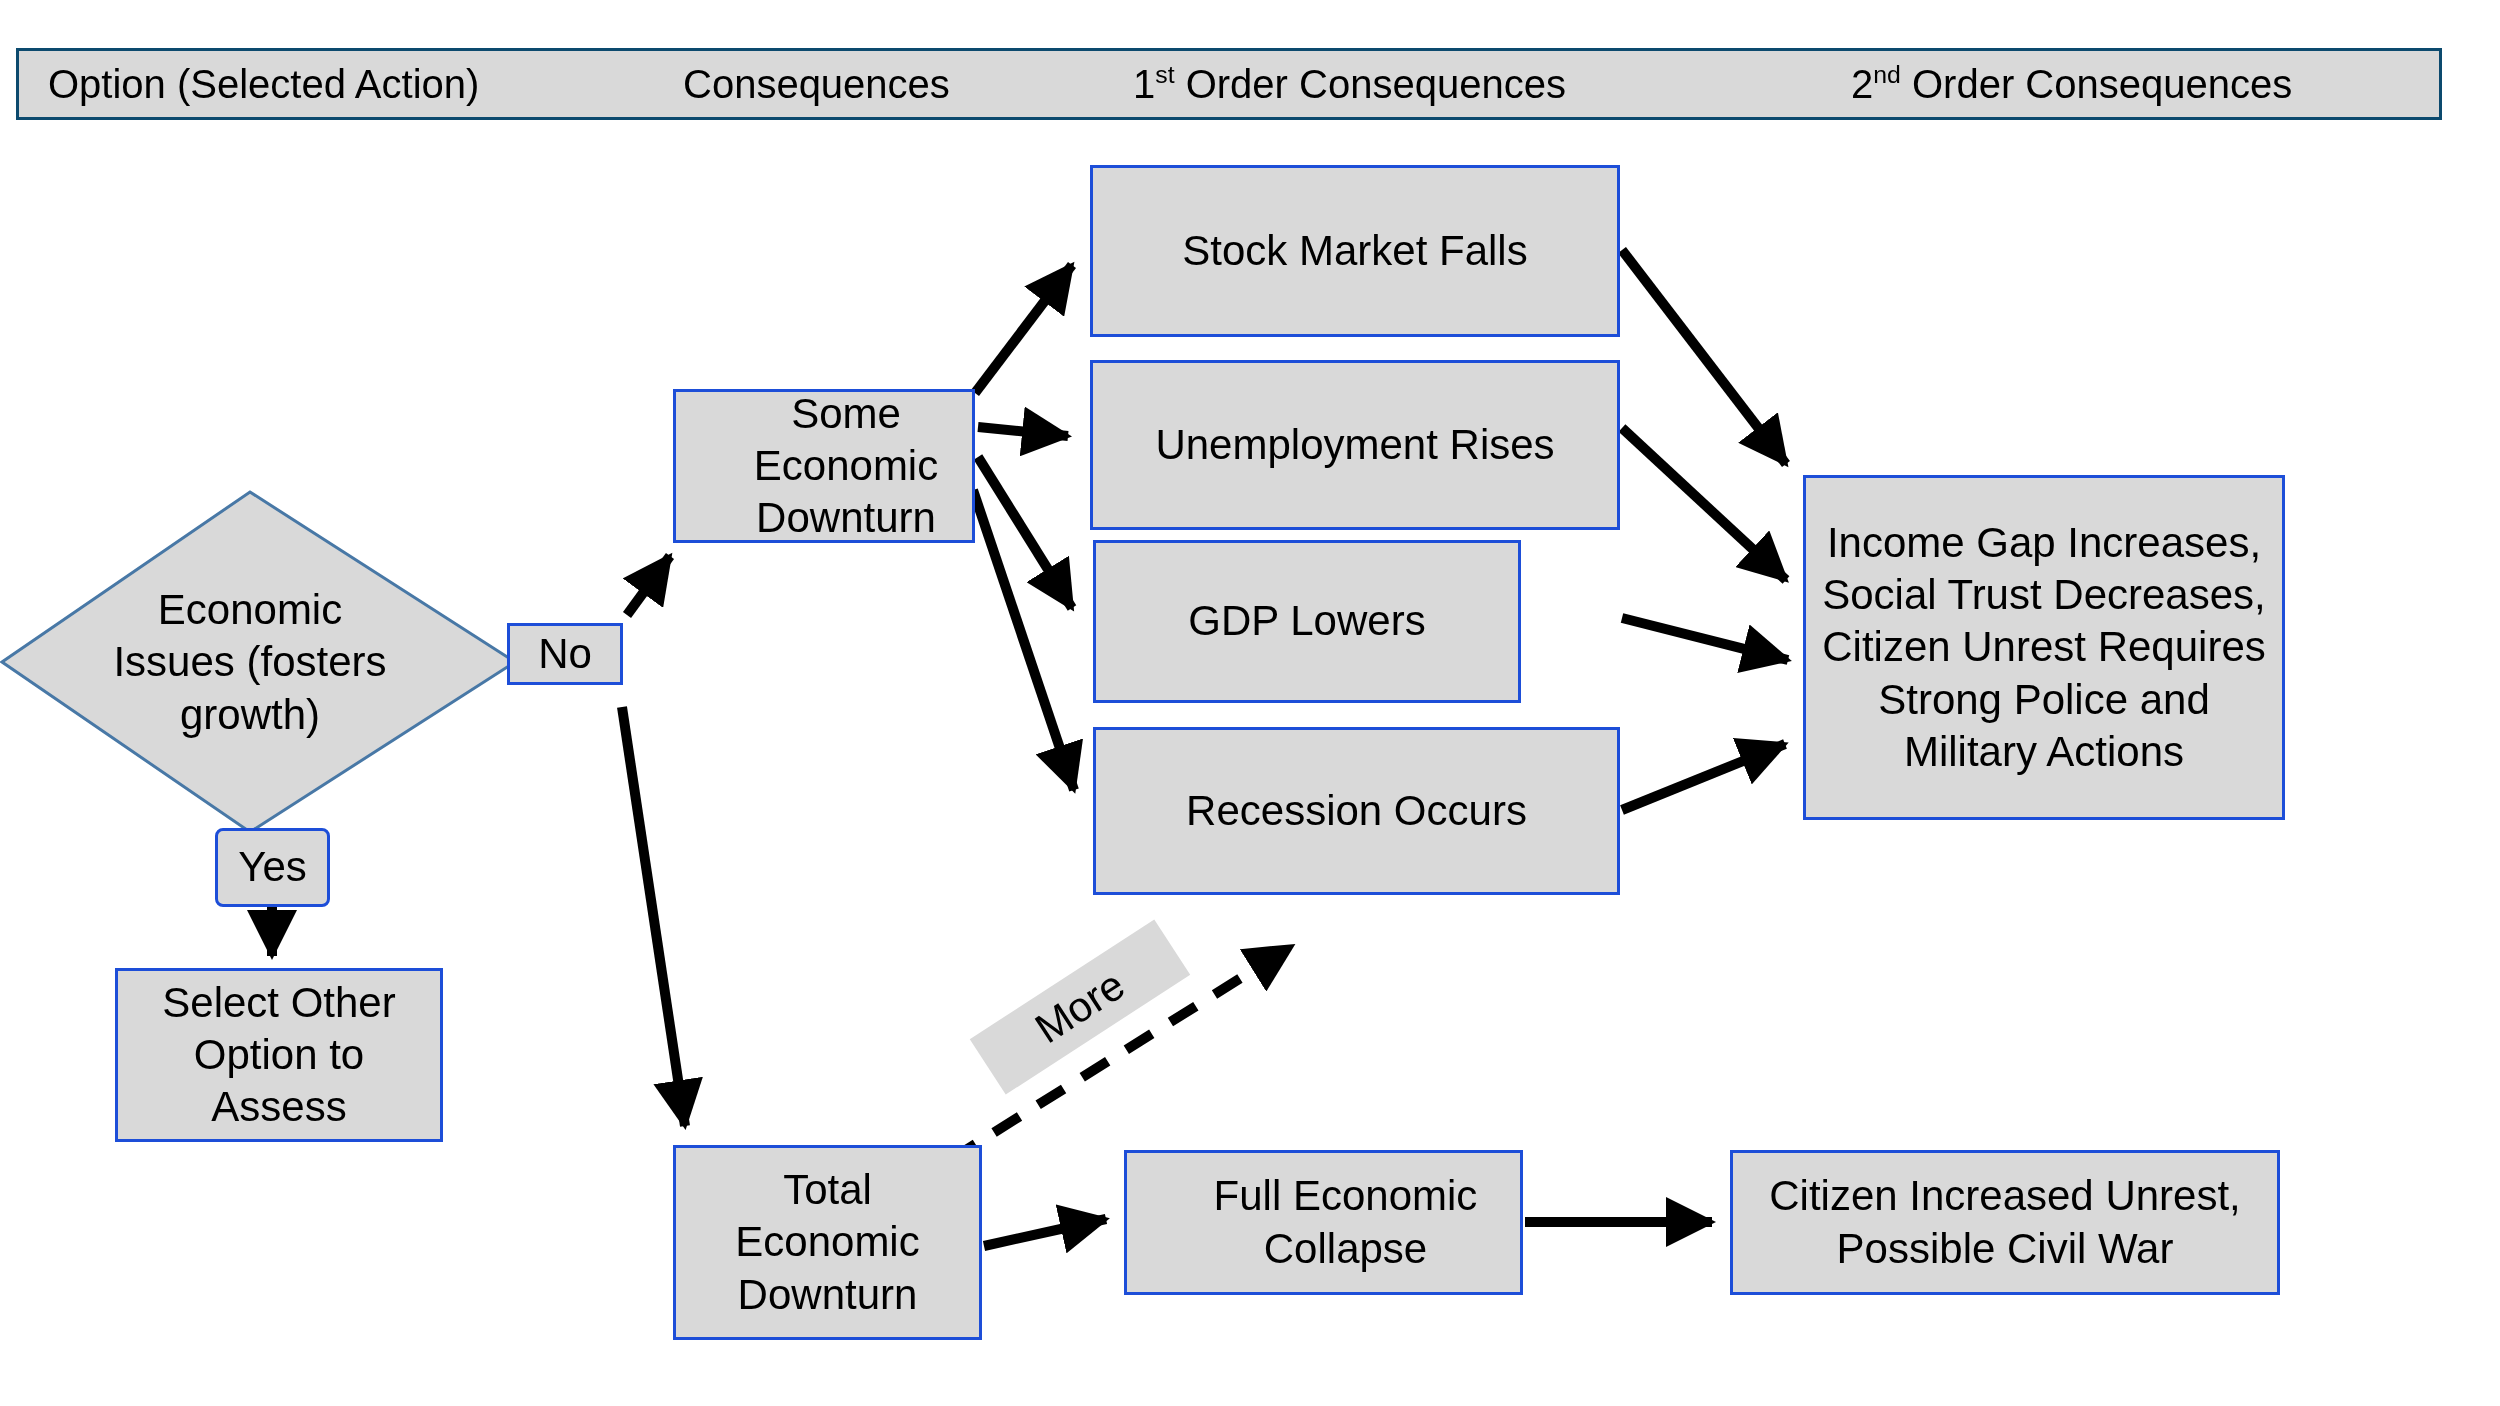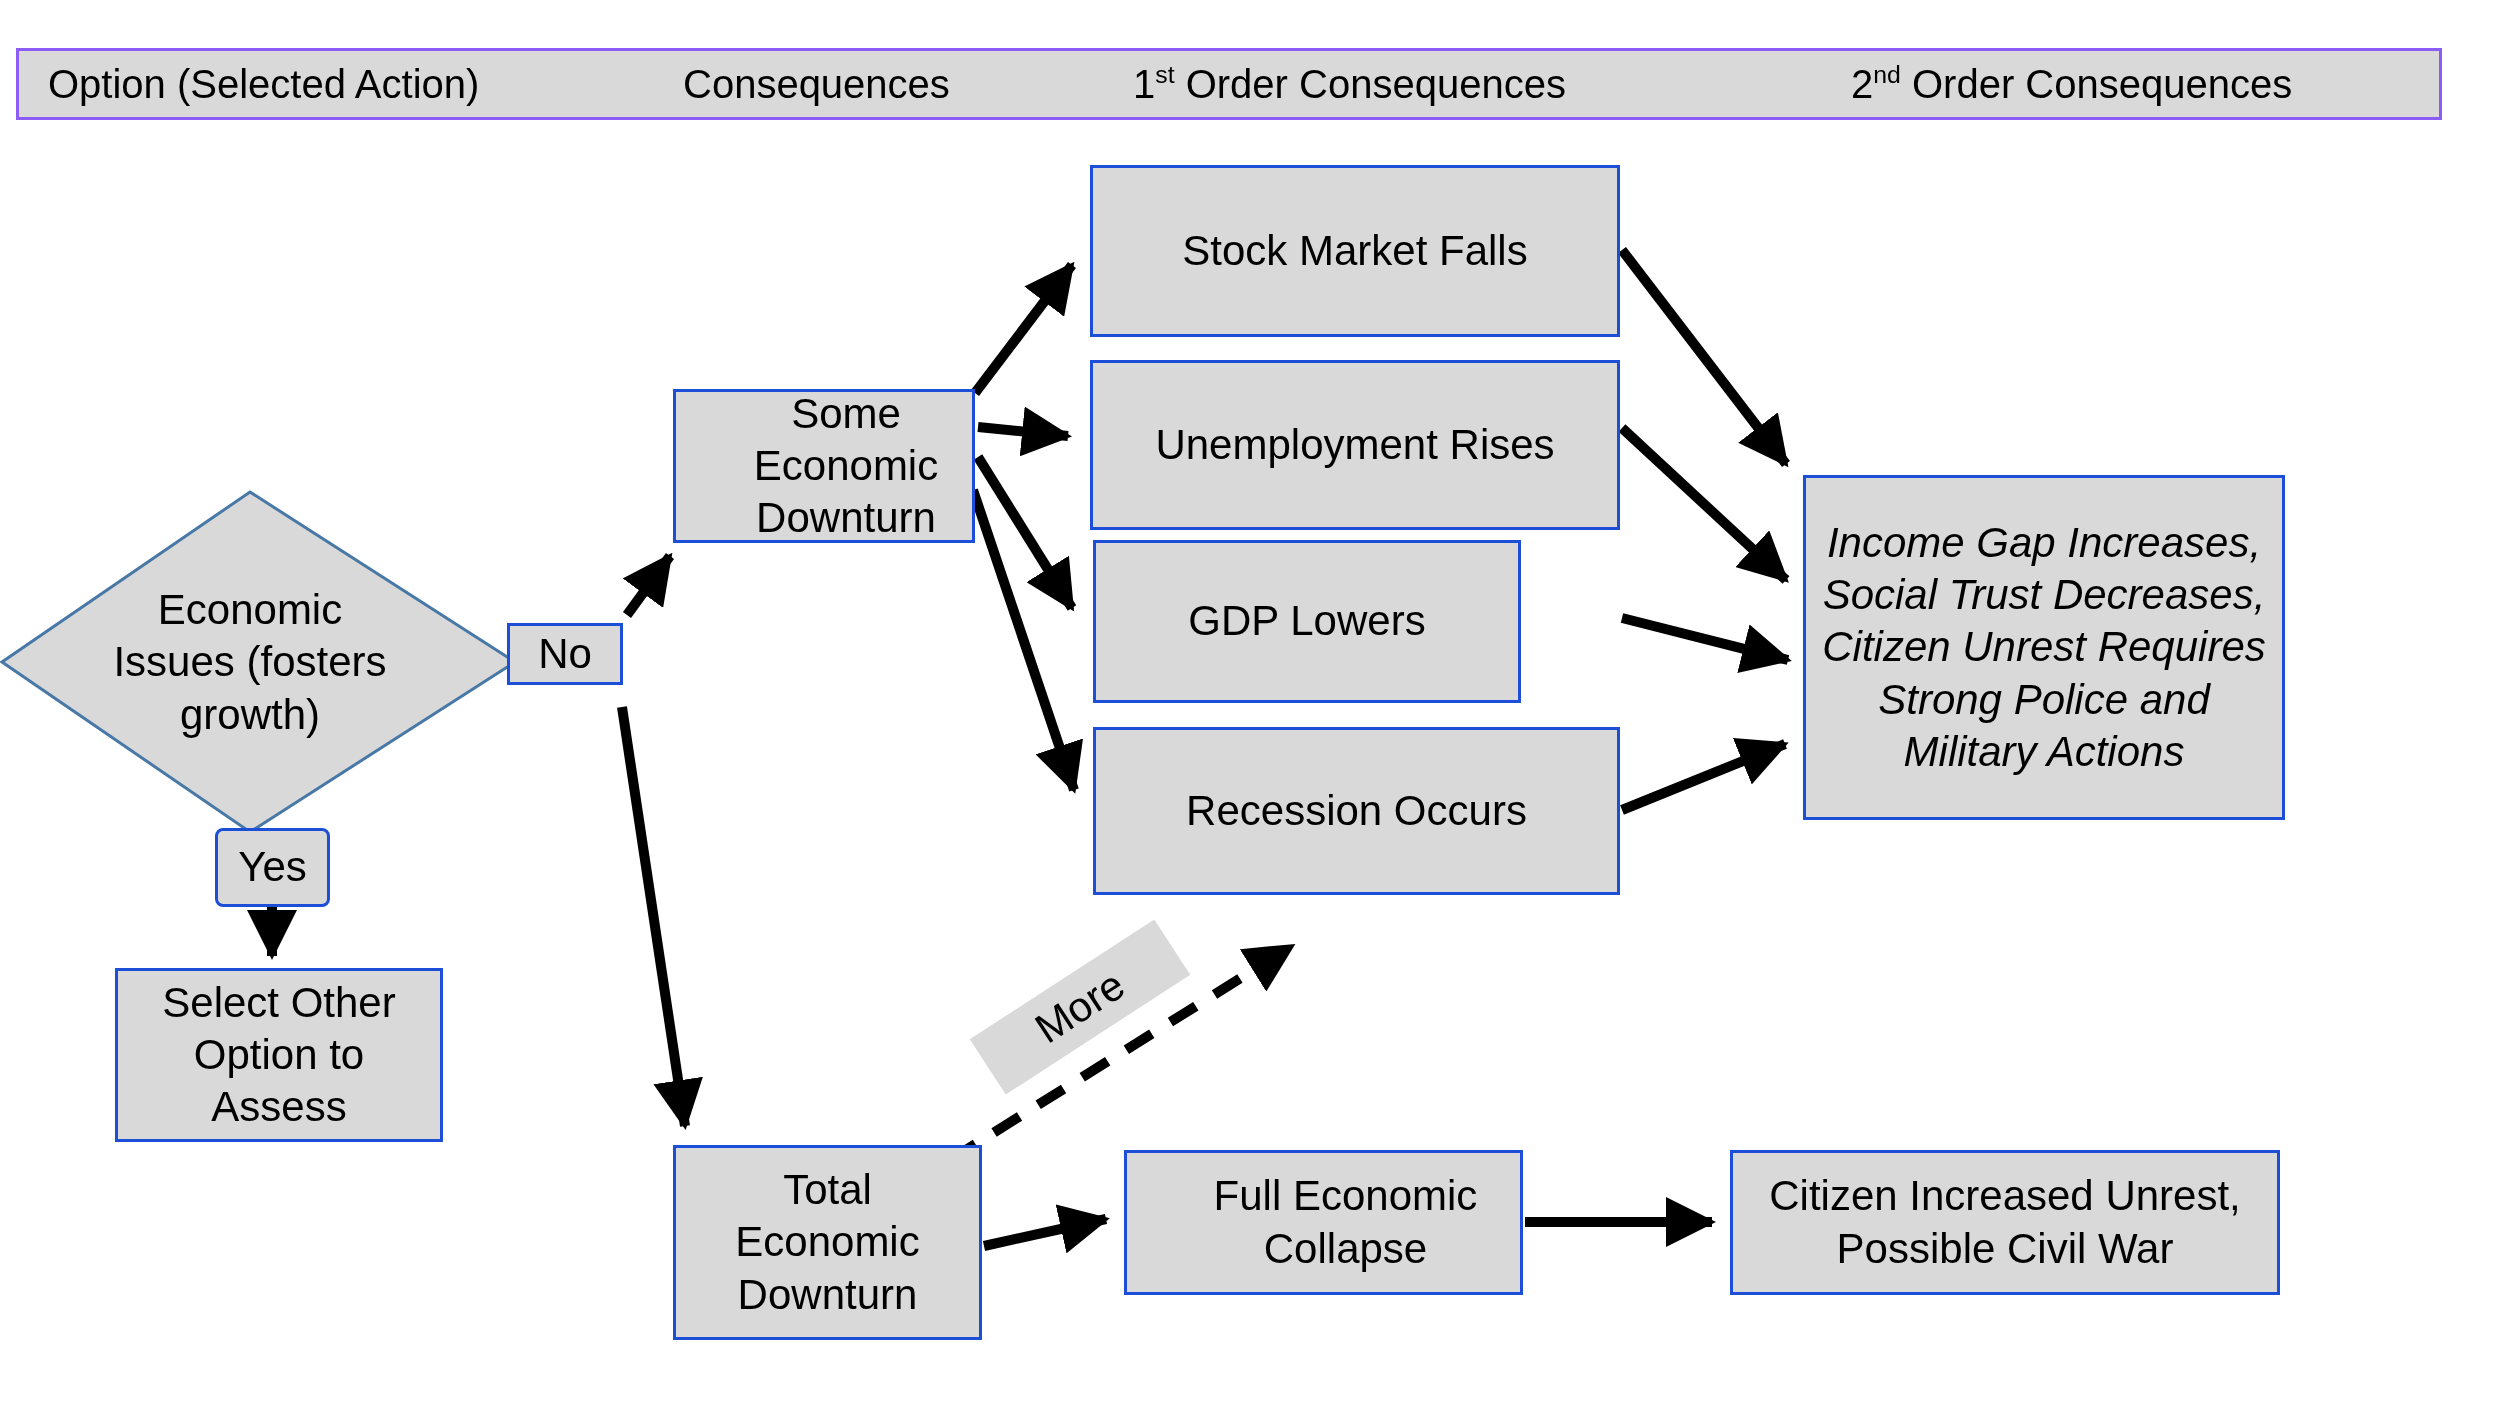"Option (Selected Action)" .header-bar { border: 3px solid #8b5cf6 -> 3px solid #0c4a6e }
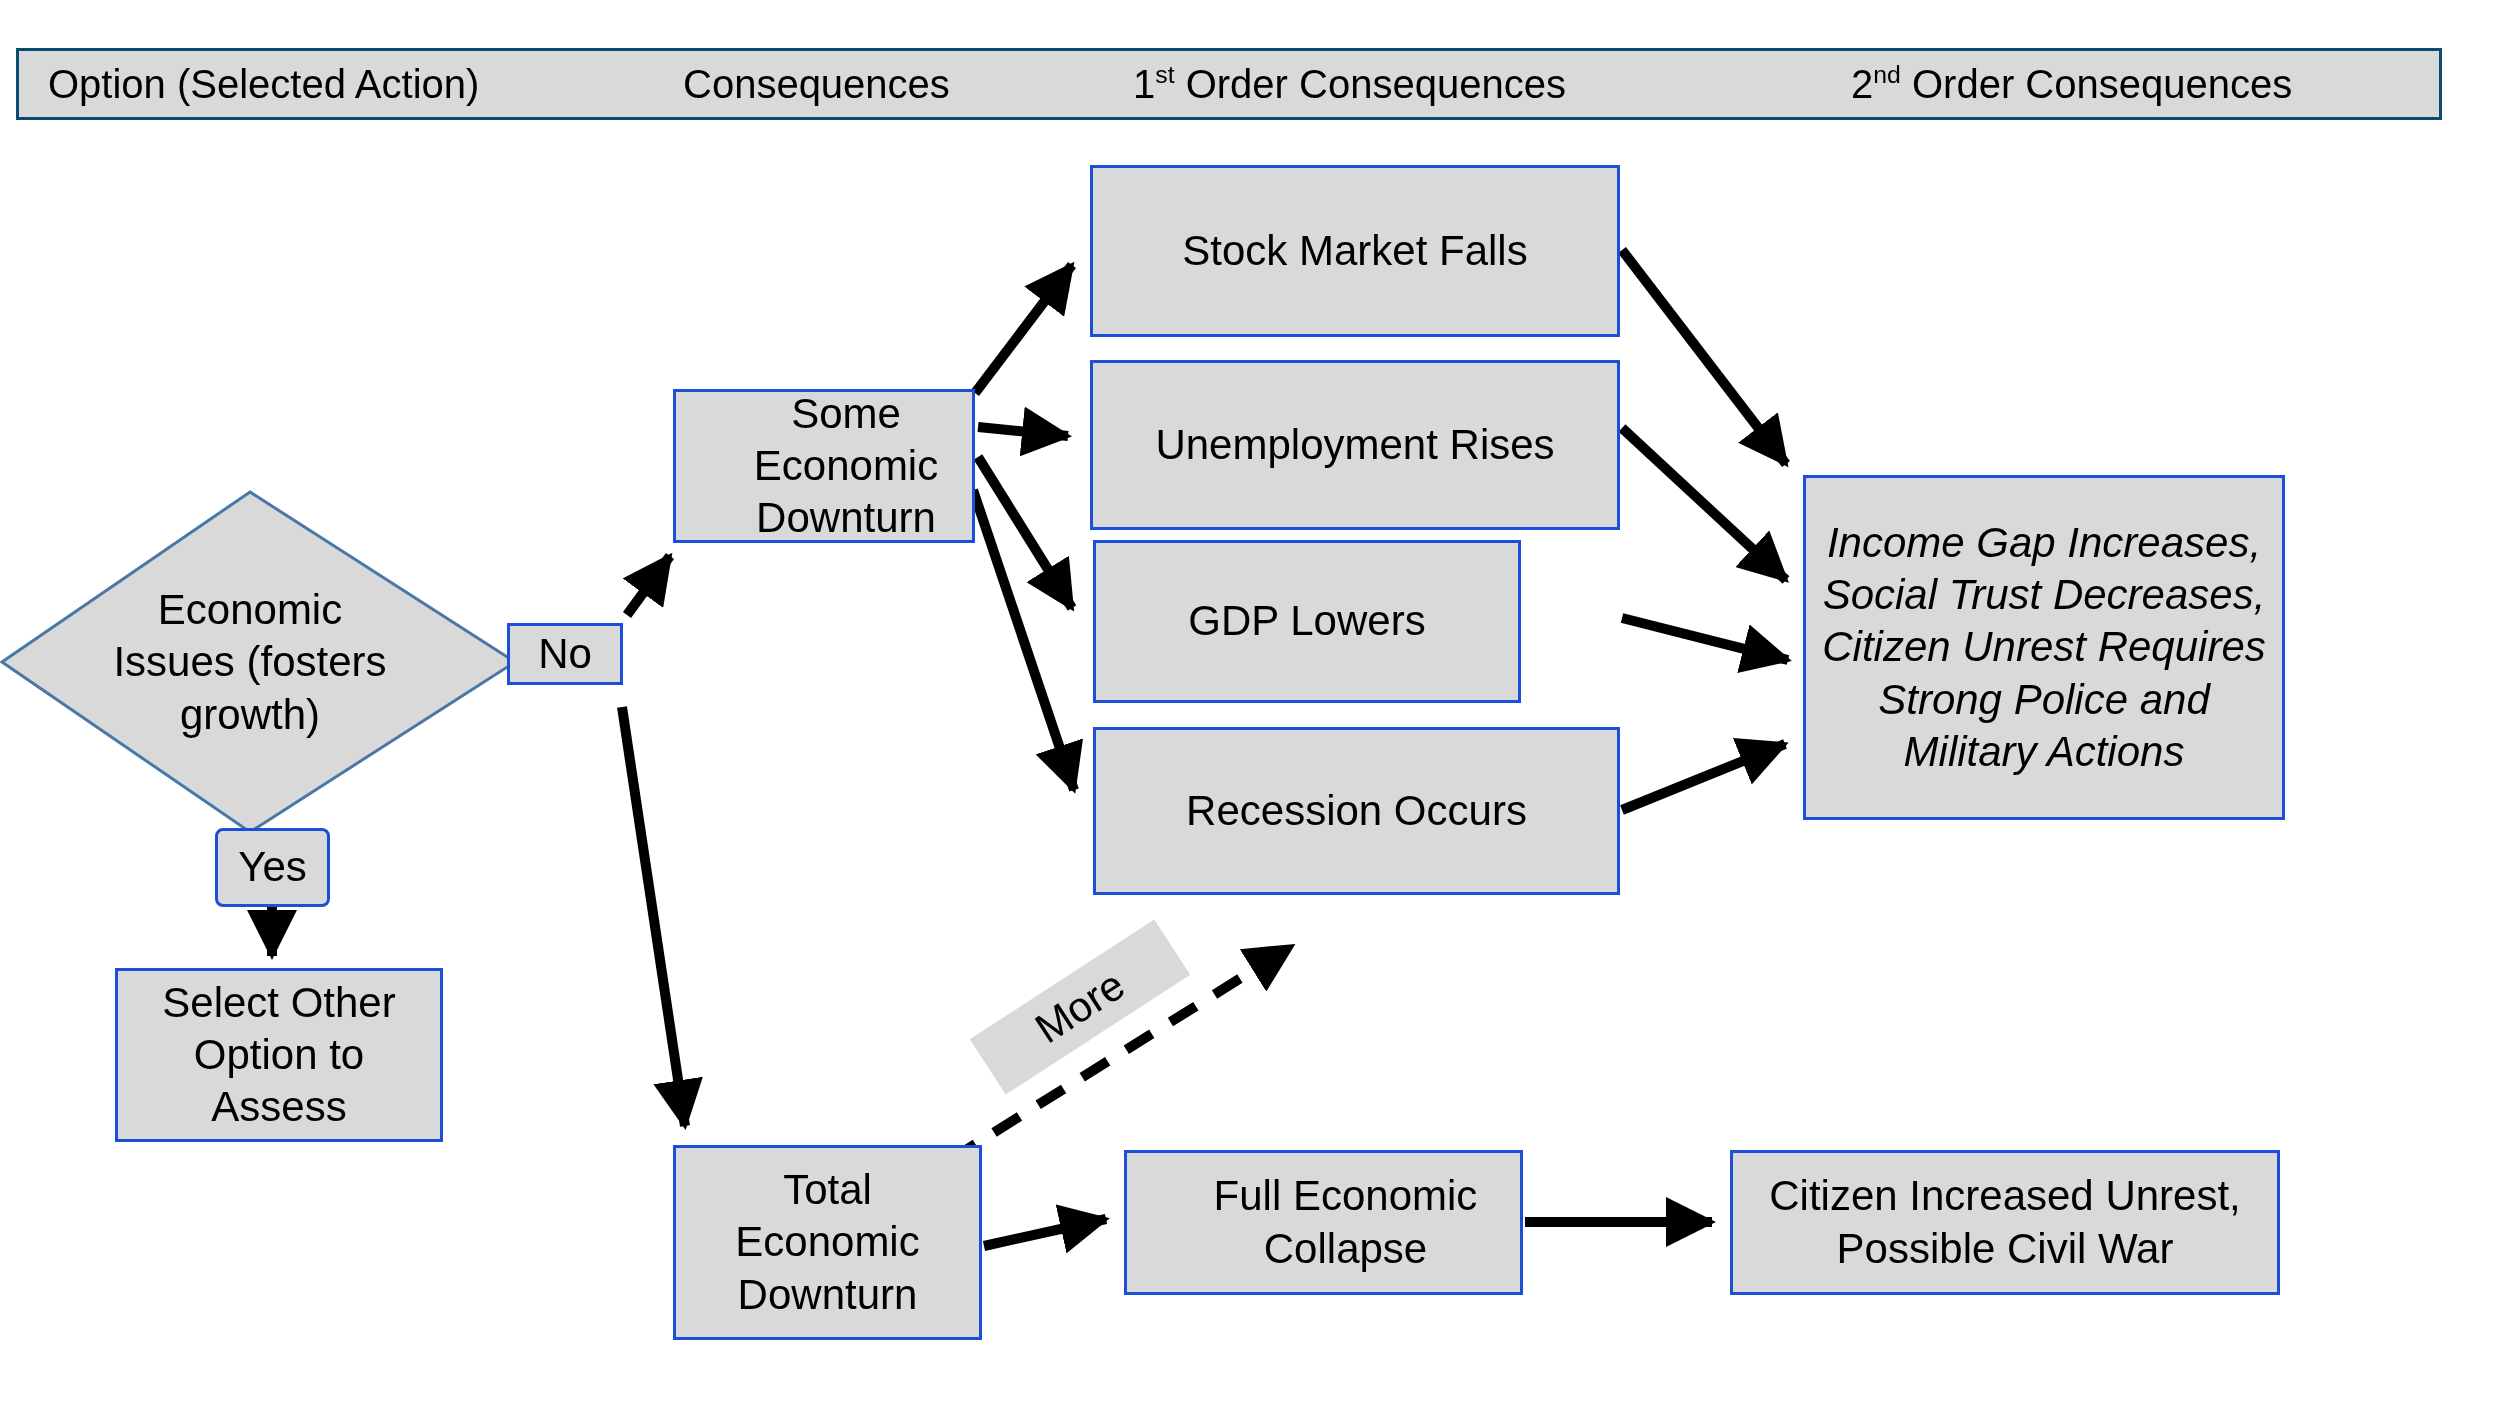"Income Gap Increases, Social Trust" .n-income { font-style: italic -> none }
